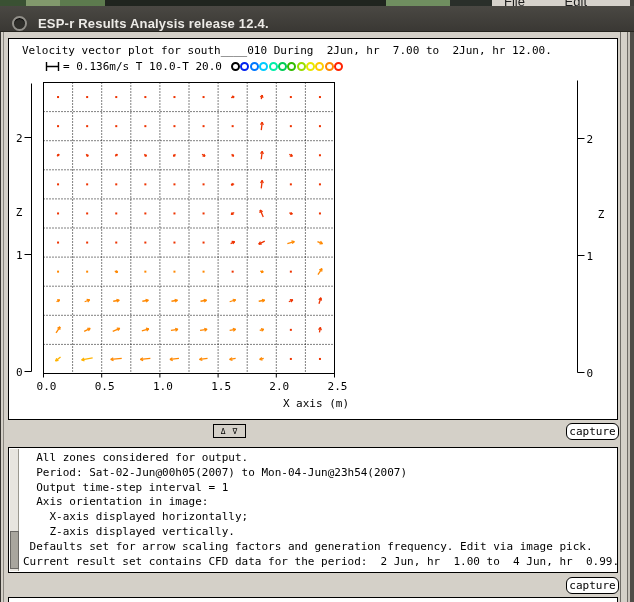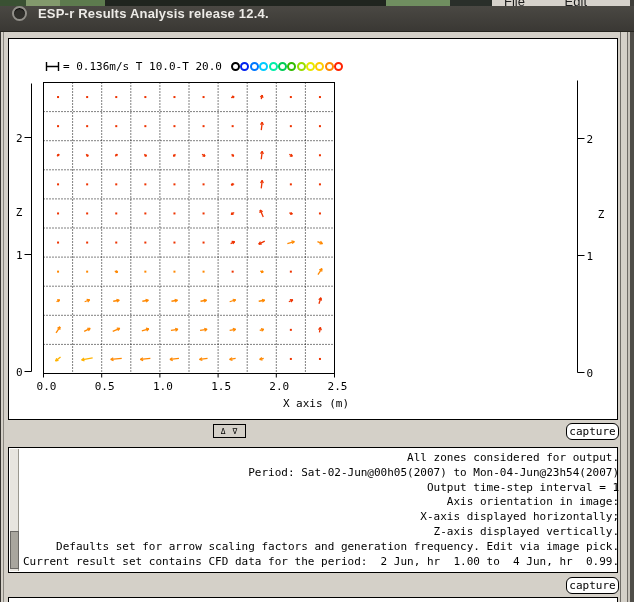"ESP-r Results Analysis release 12.4." .titlebar { align-items: flex-start -> flex-end }
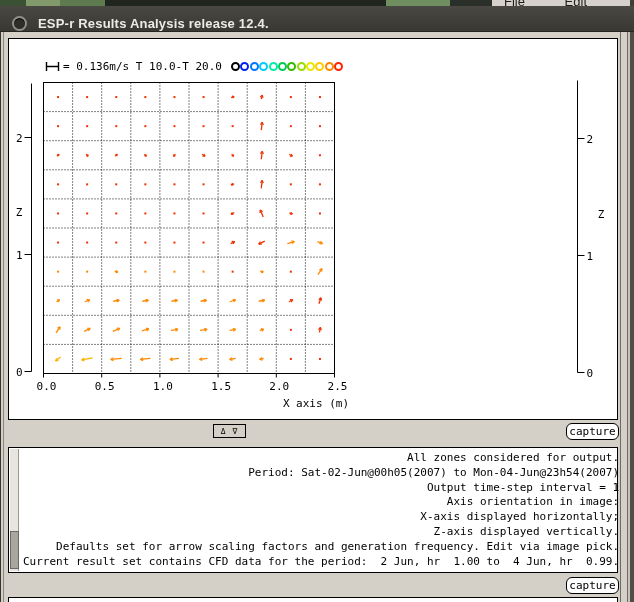"Velocity vector plot for south____010" div.g-heading { html: none -> <div>Velocity vector plot for south____010 During 2Jun, hr 7.00 to 2Jun, hr 12.00.</div> }
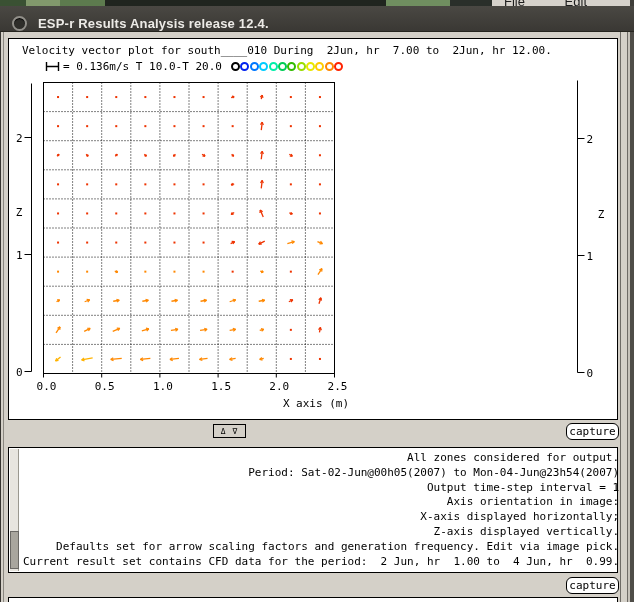"All zones considered for output." .text-panel { text-align: right -> none }
